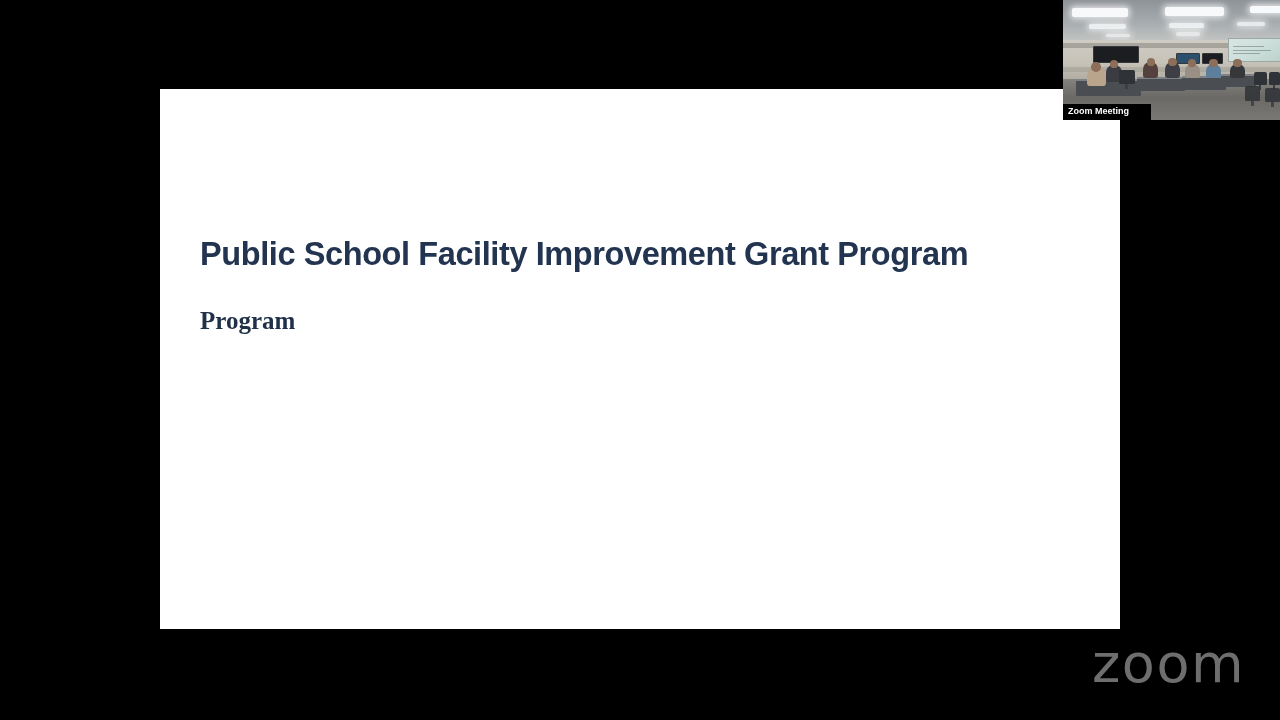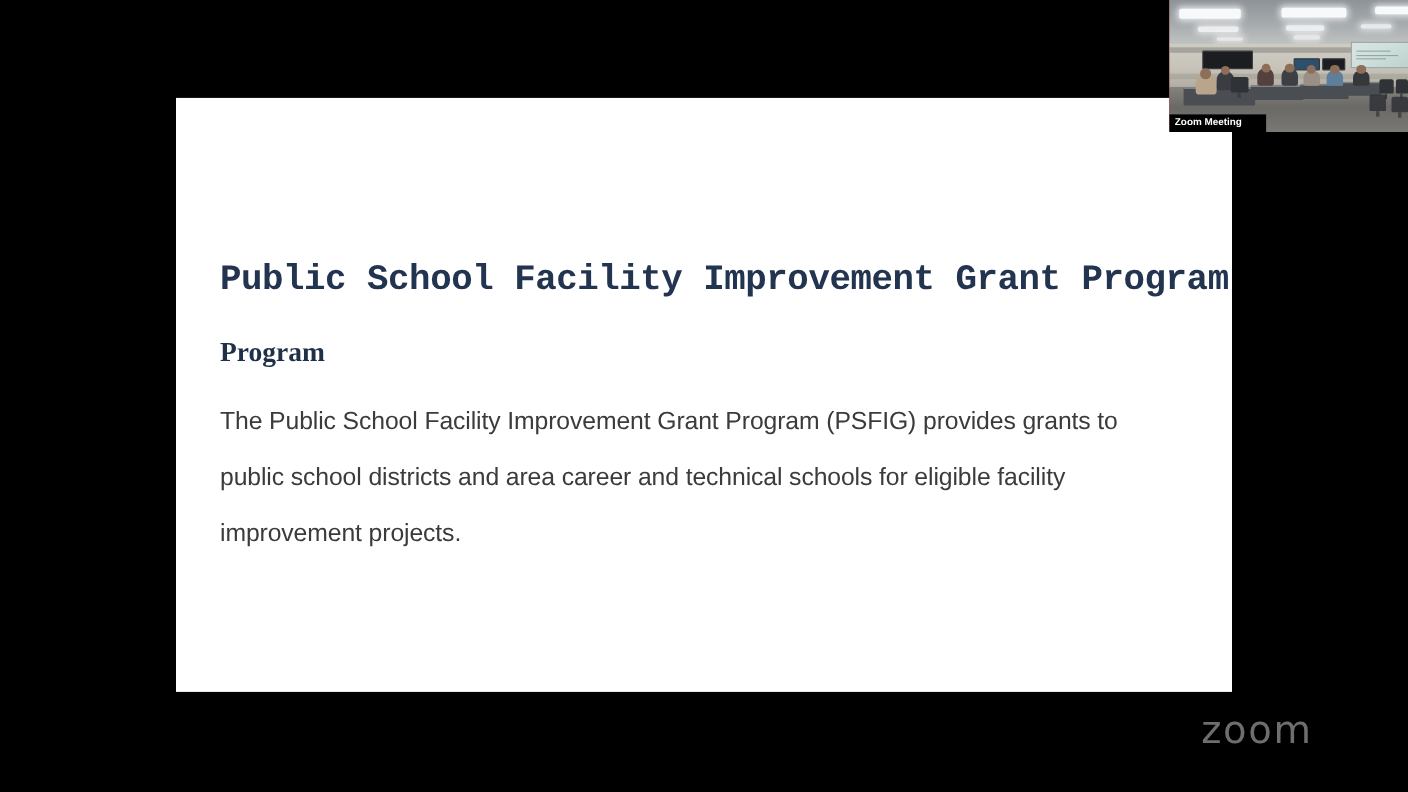"Public School Facility Improvement Grant" #slide-title { font-family: Liberation Mono, monospace -> Liberation Sans, sans-serif }
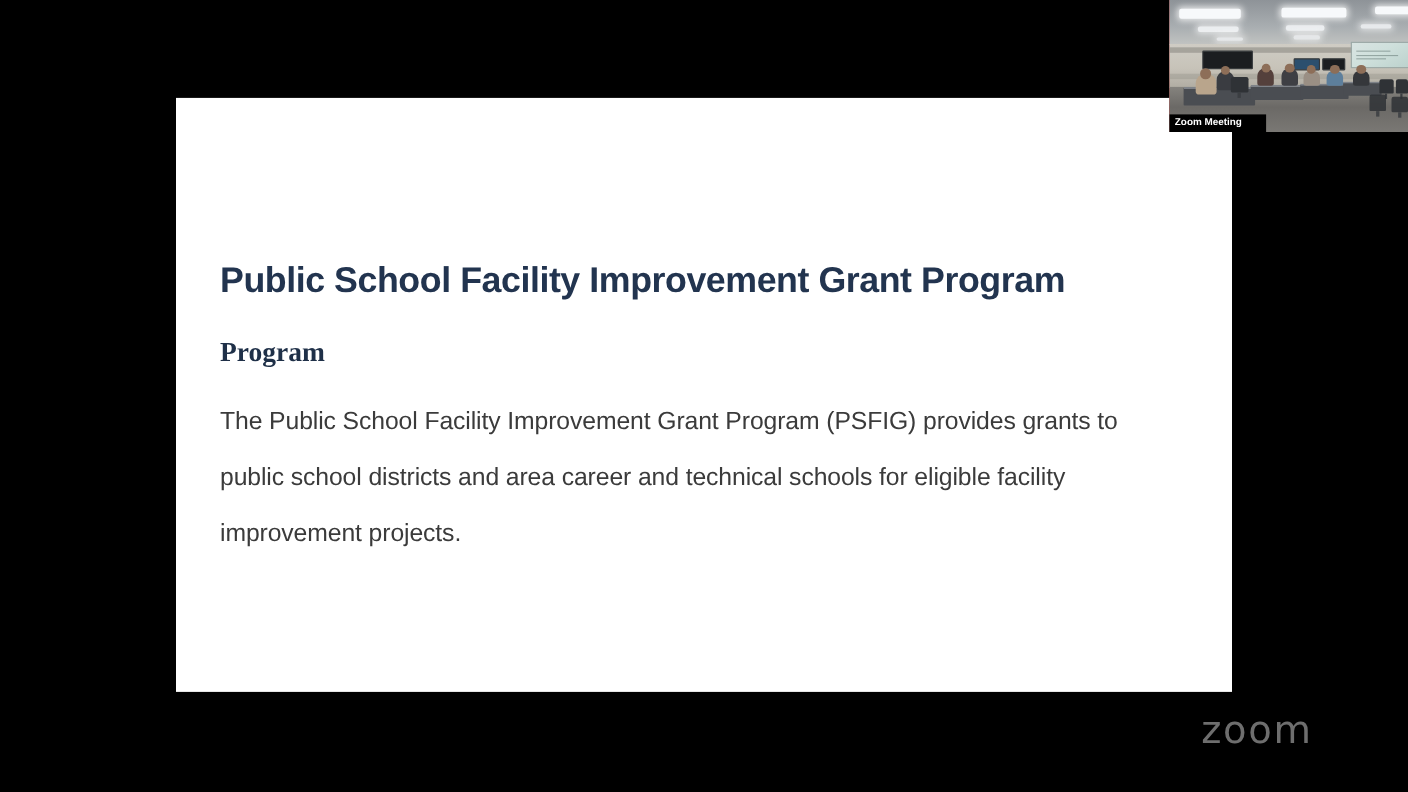"The Public School Facility Improvement" p { html: <p>The Public School Facility Improvement Grant Program (PSFIG) provides grants to public school districts and area career and technical schools for eligible facility improvement projects.</p> -> none }
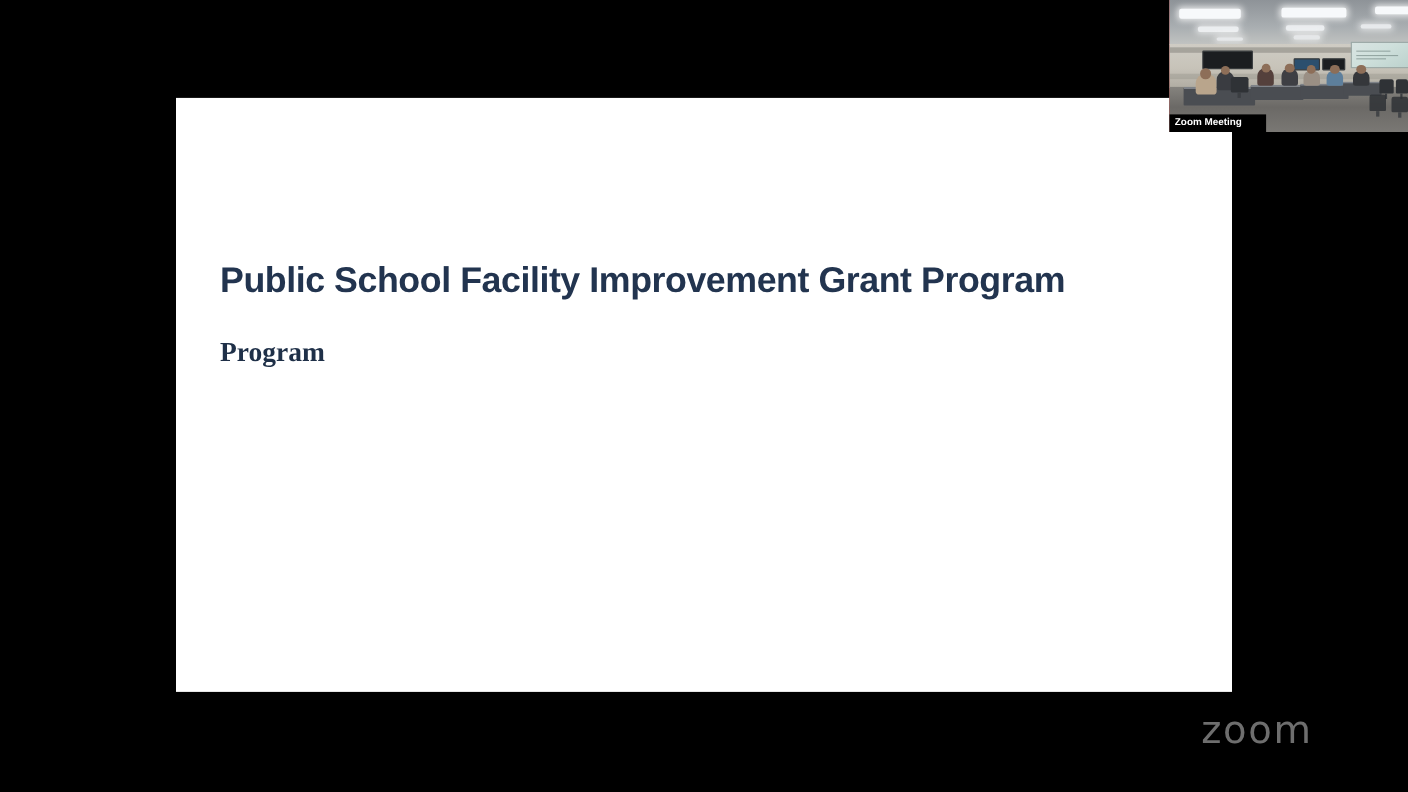"zoom" #zoom-watermark { font-size: 35px -> 54px }
